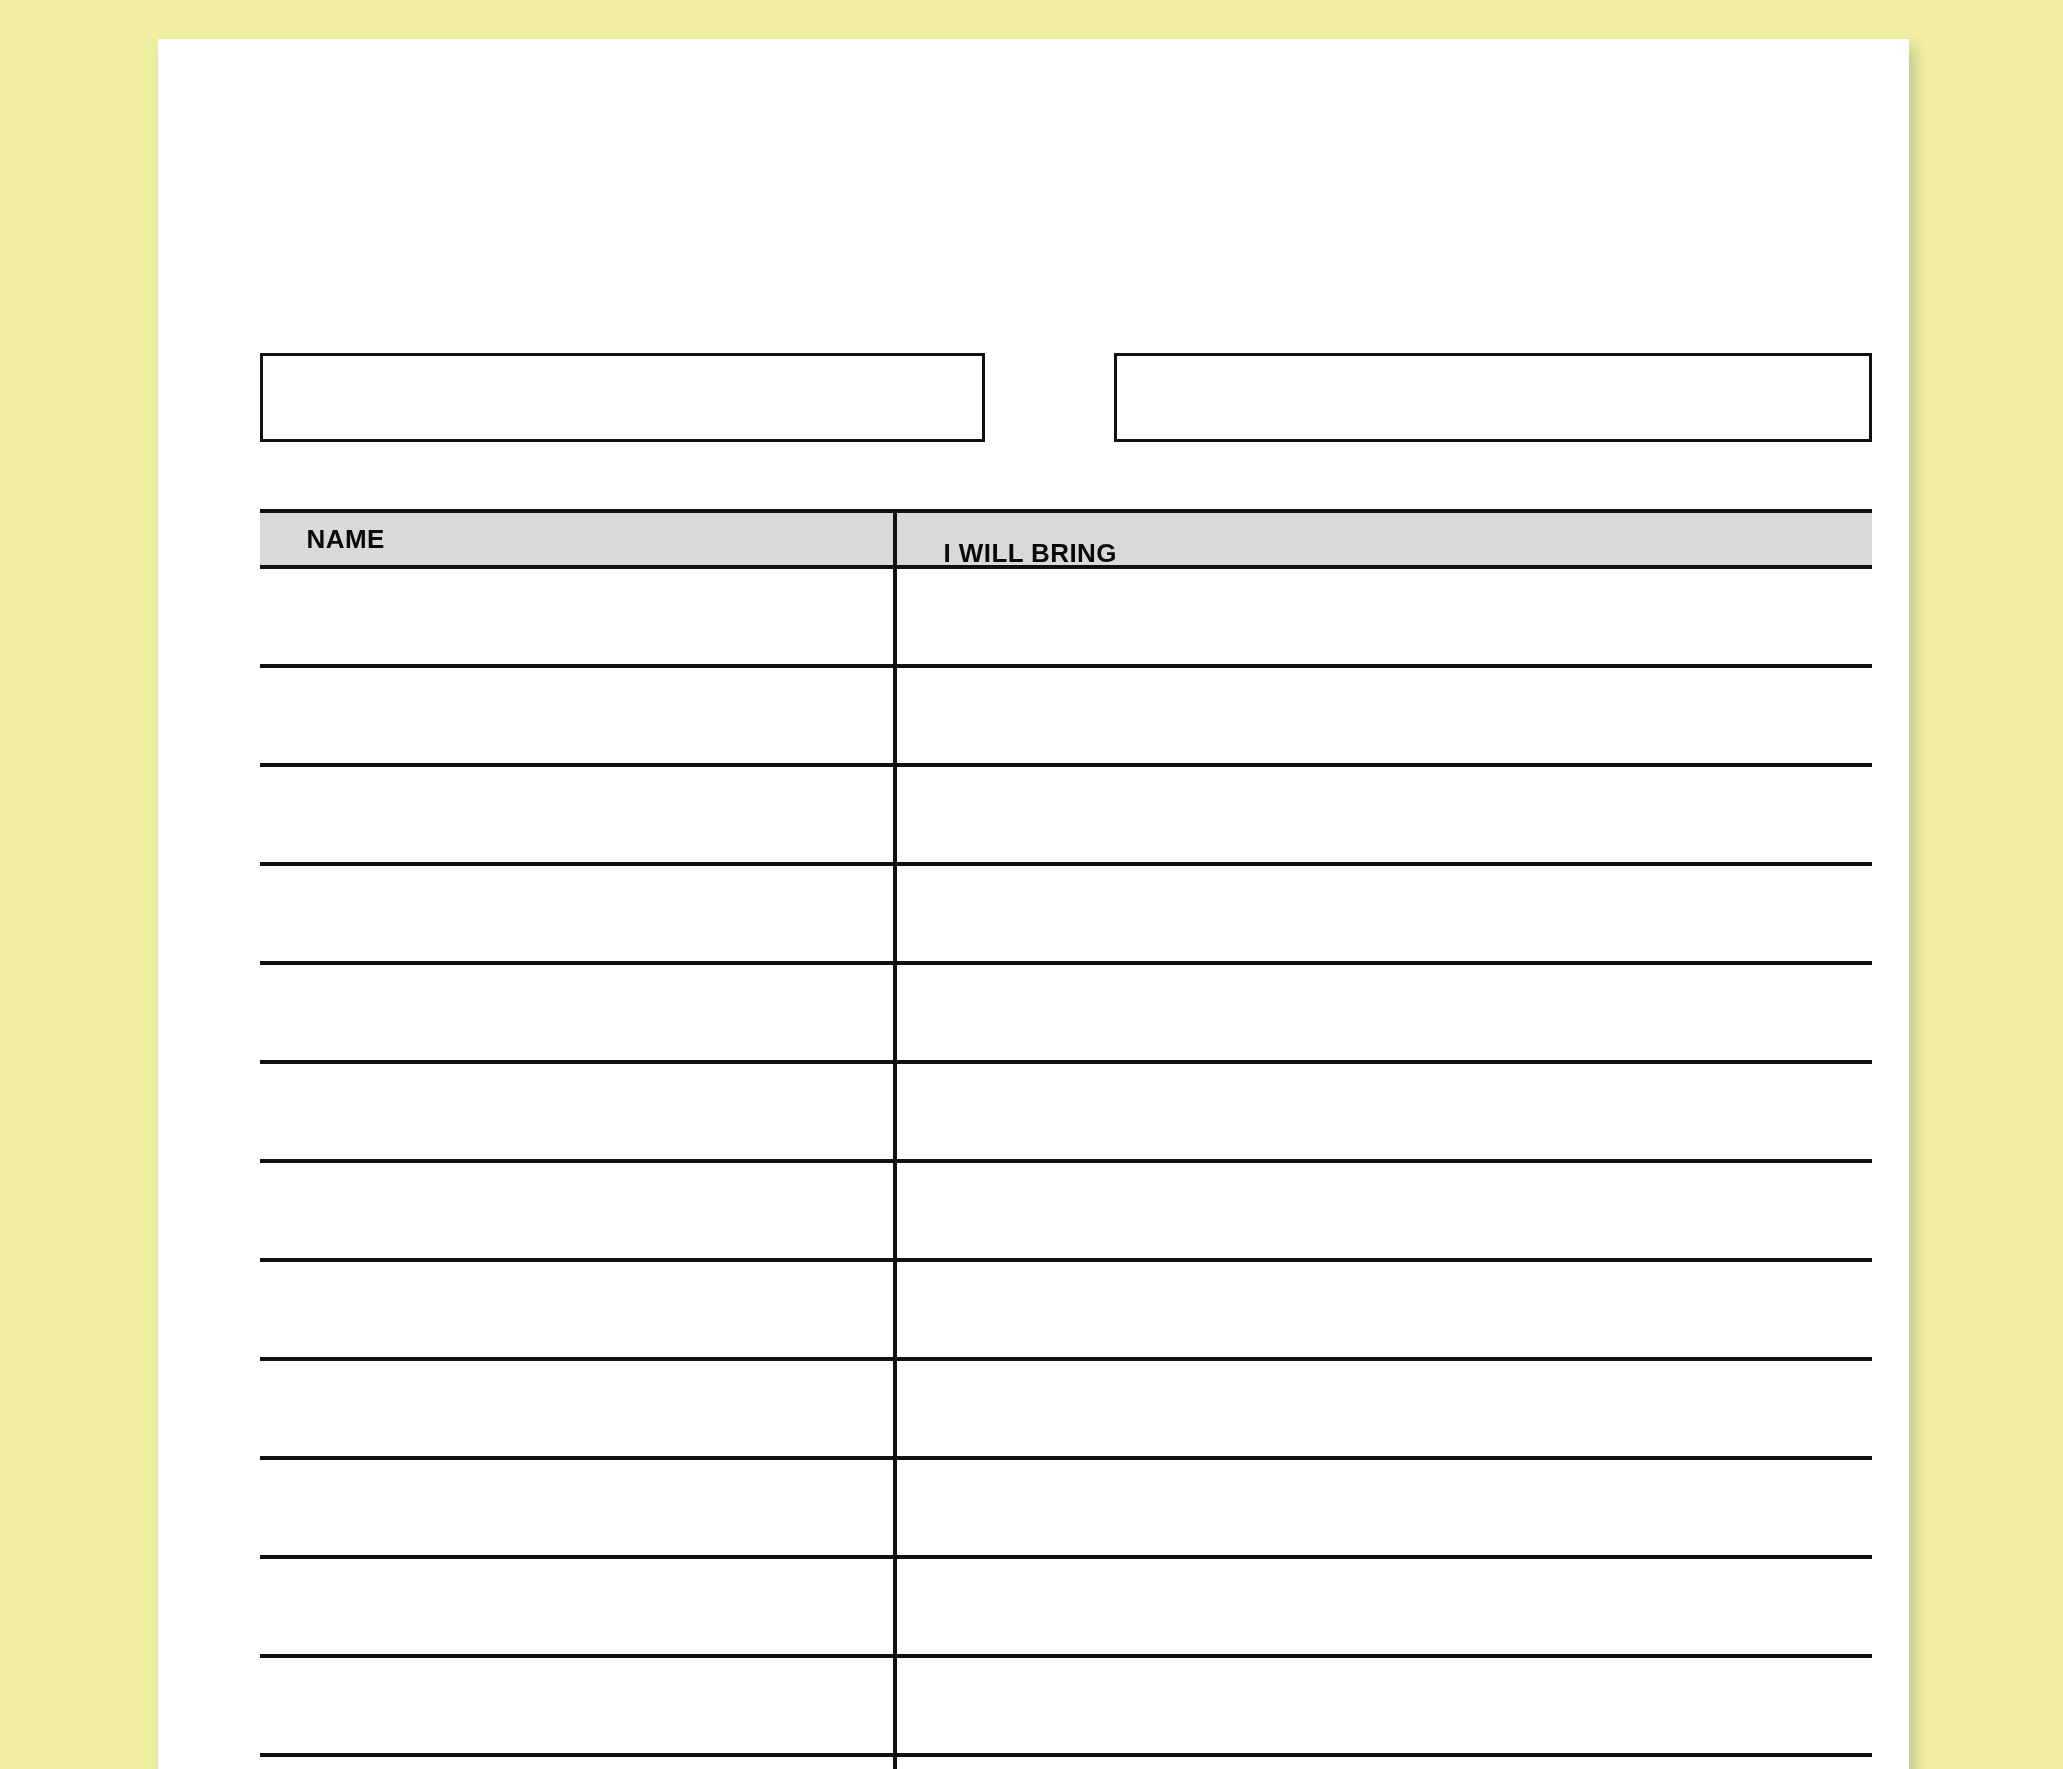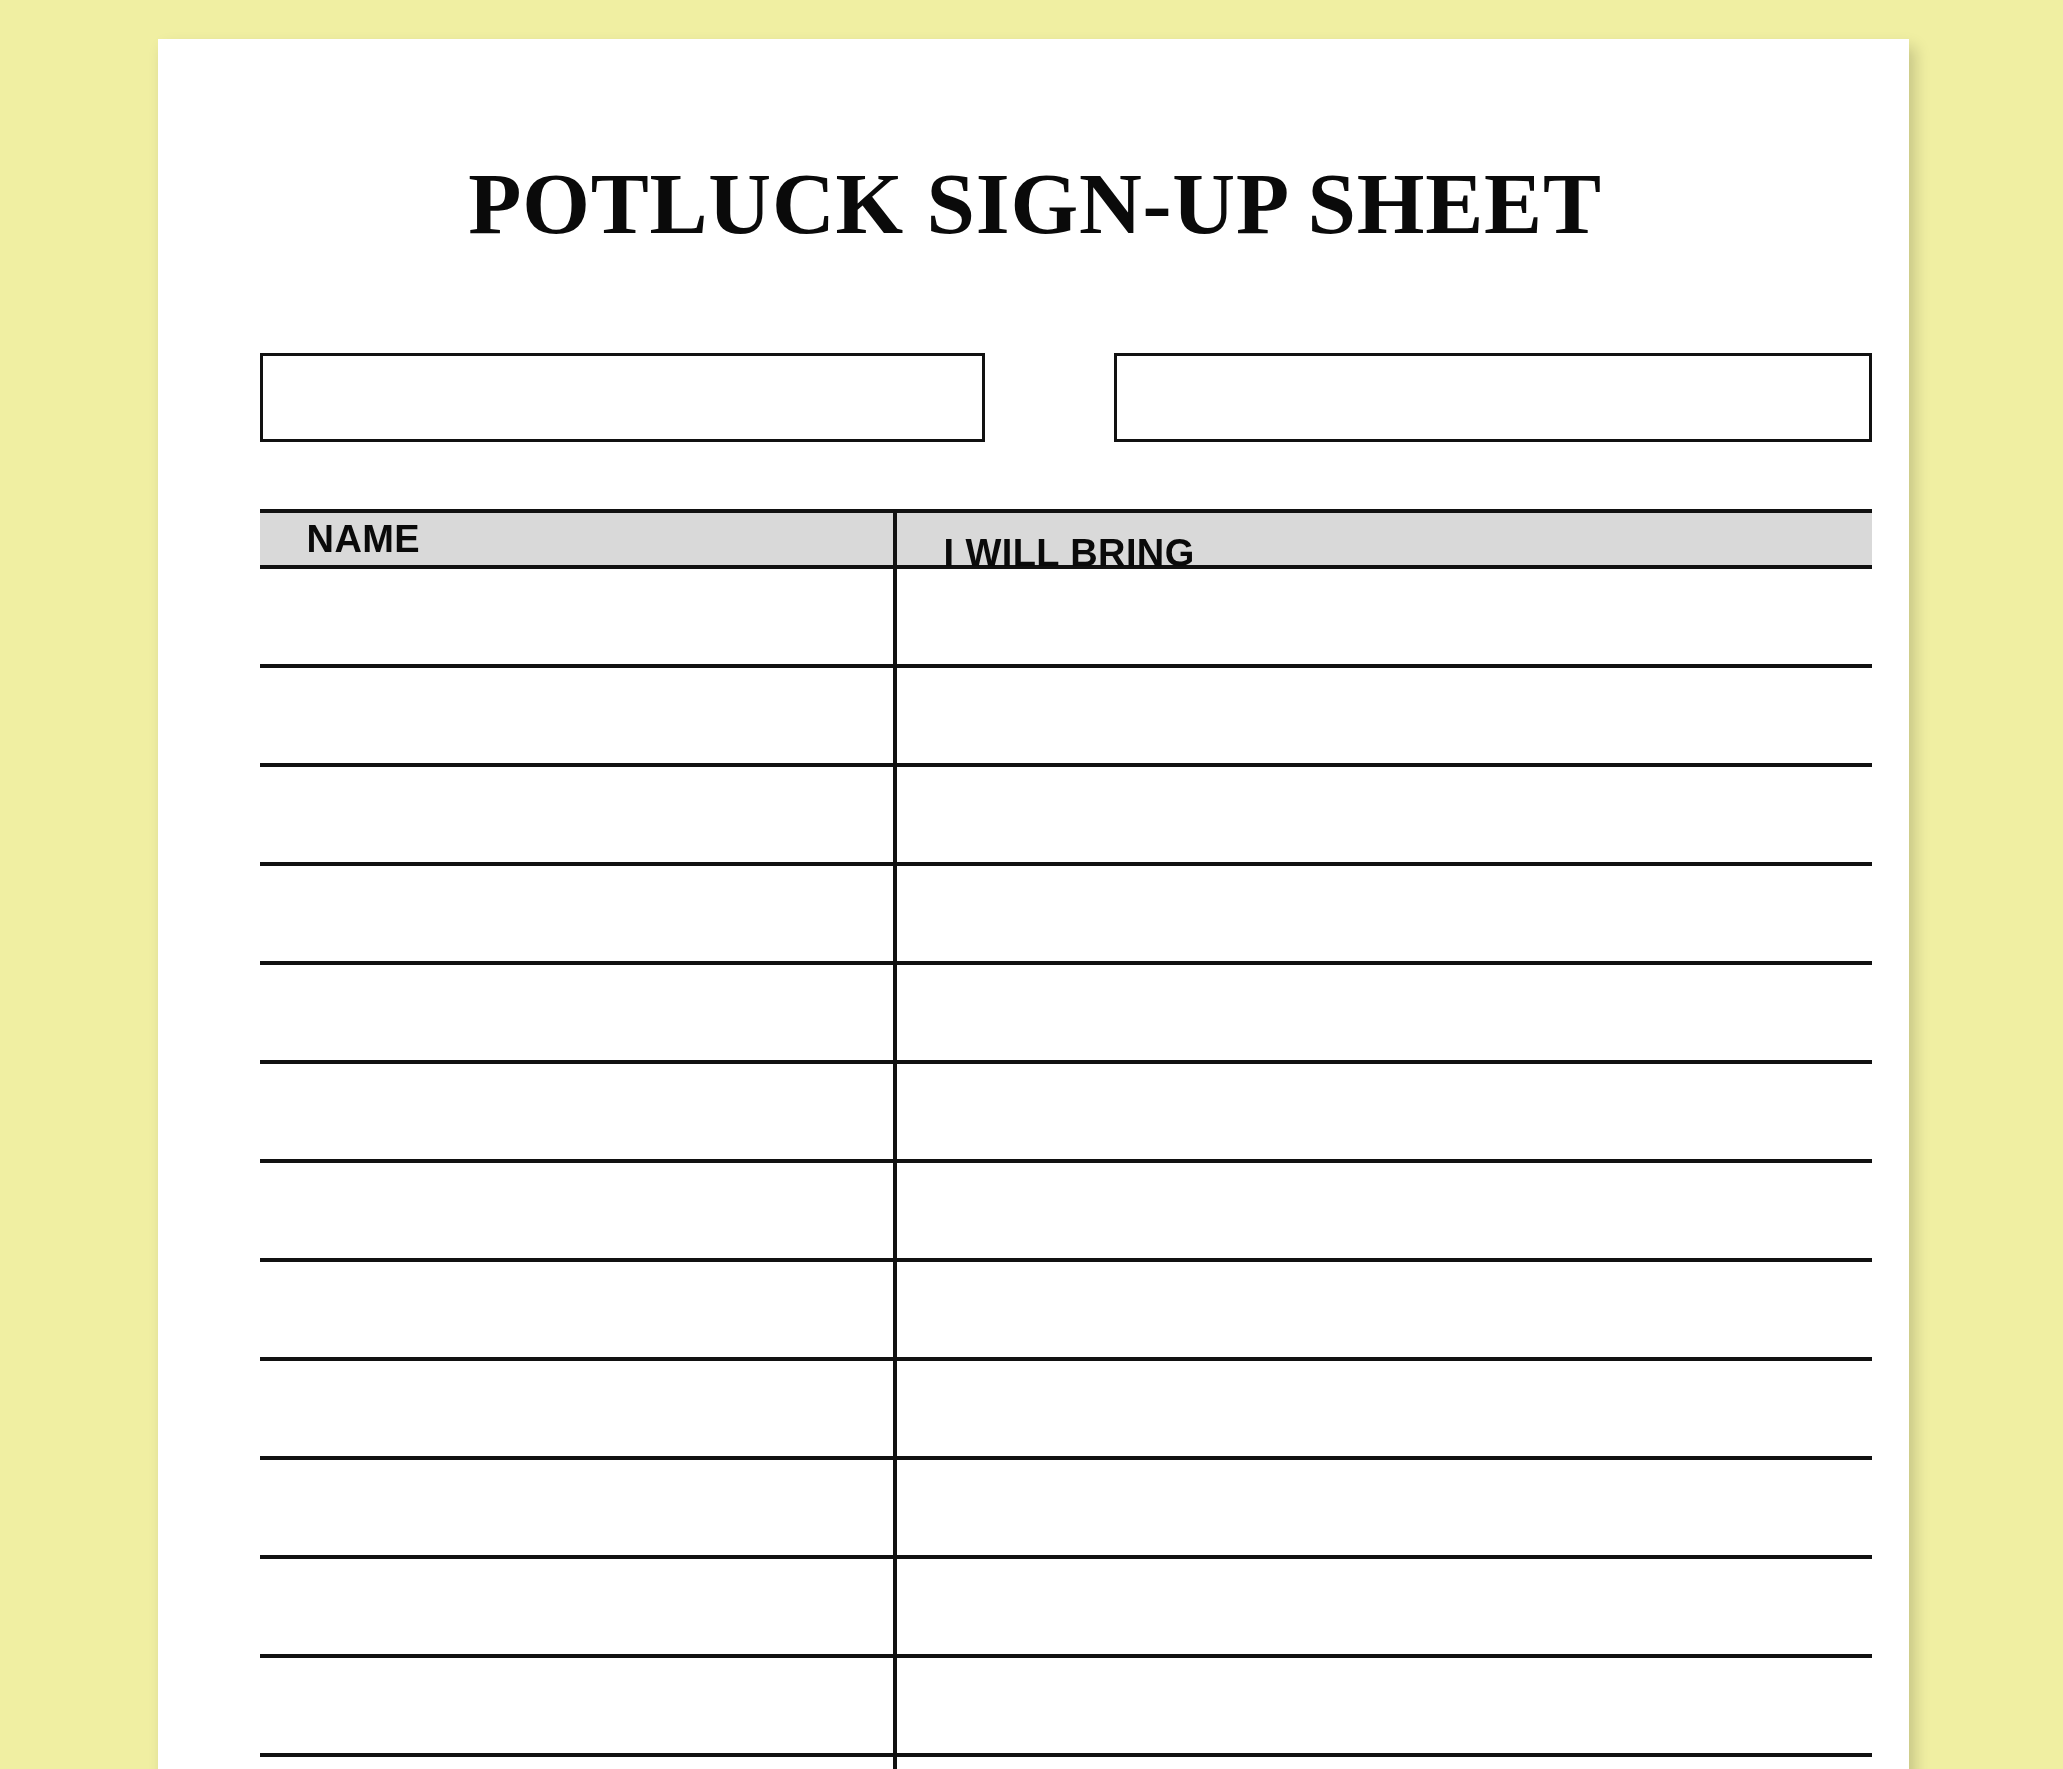"POTLUCK SIGN-UP SHEET" div.doc-title { html: <div>POTLUCK SIGN-UP SHEET</div> -> none }
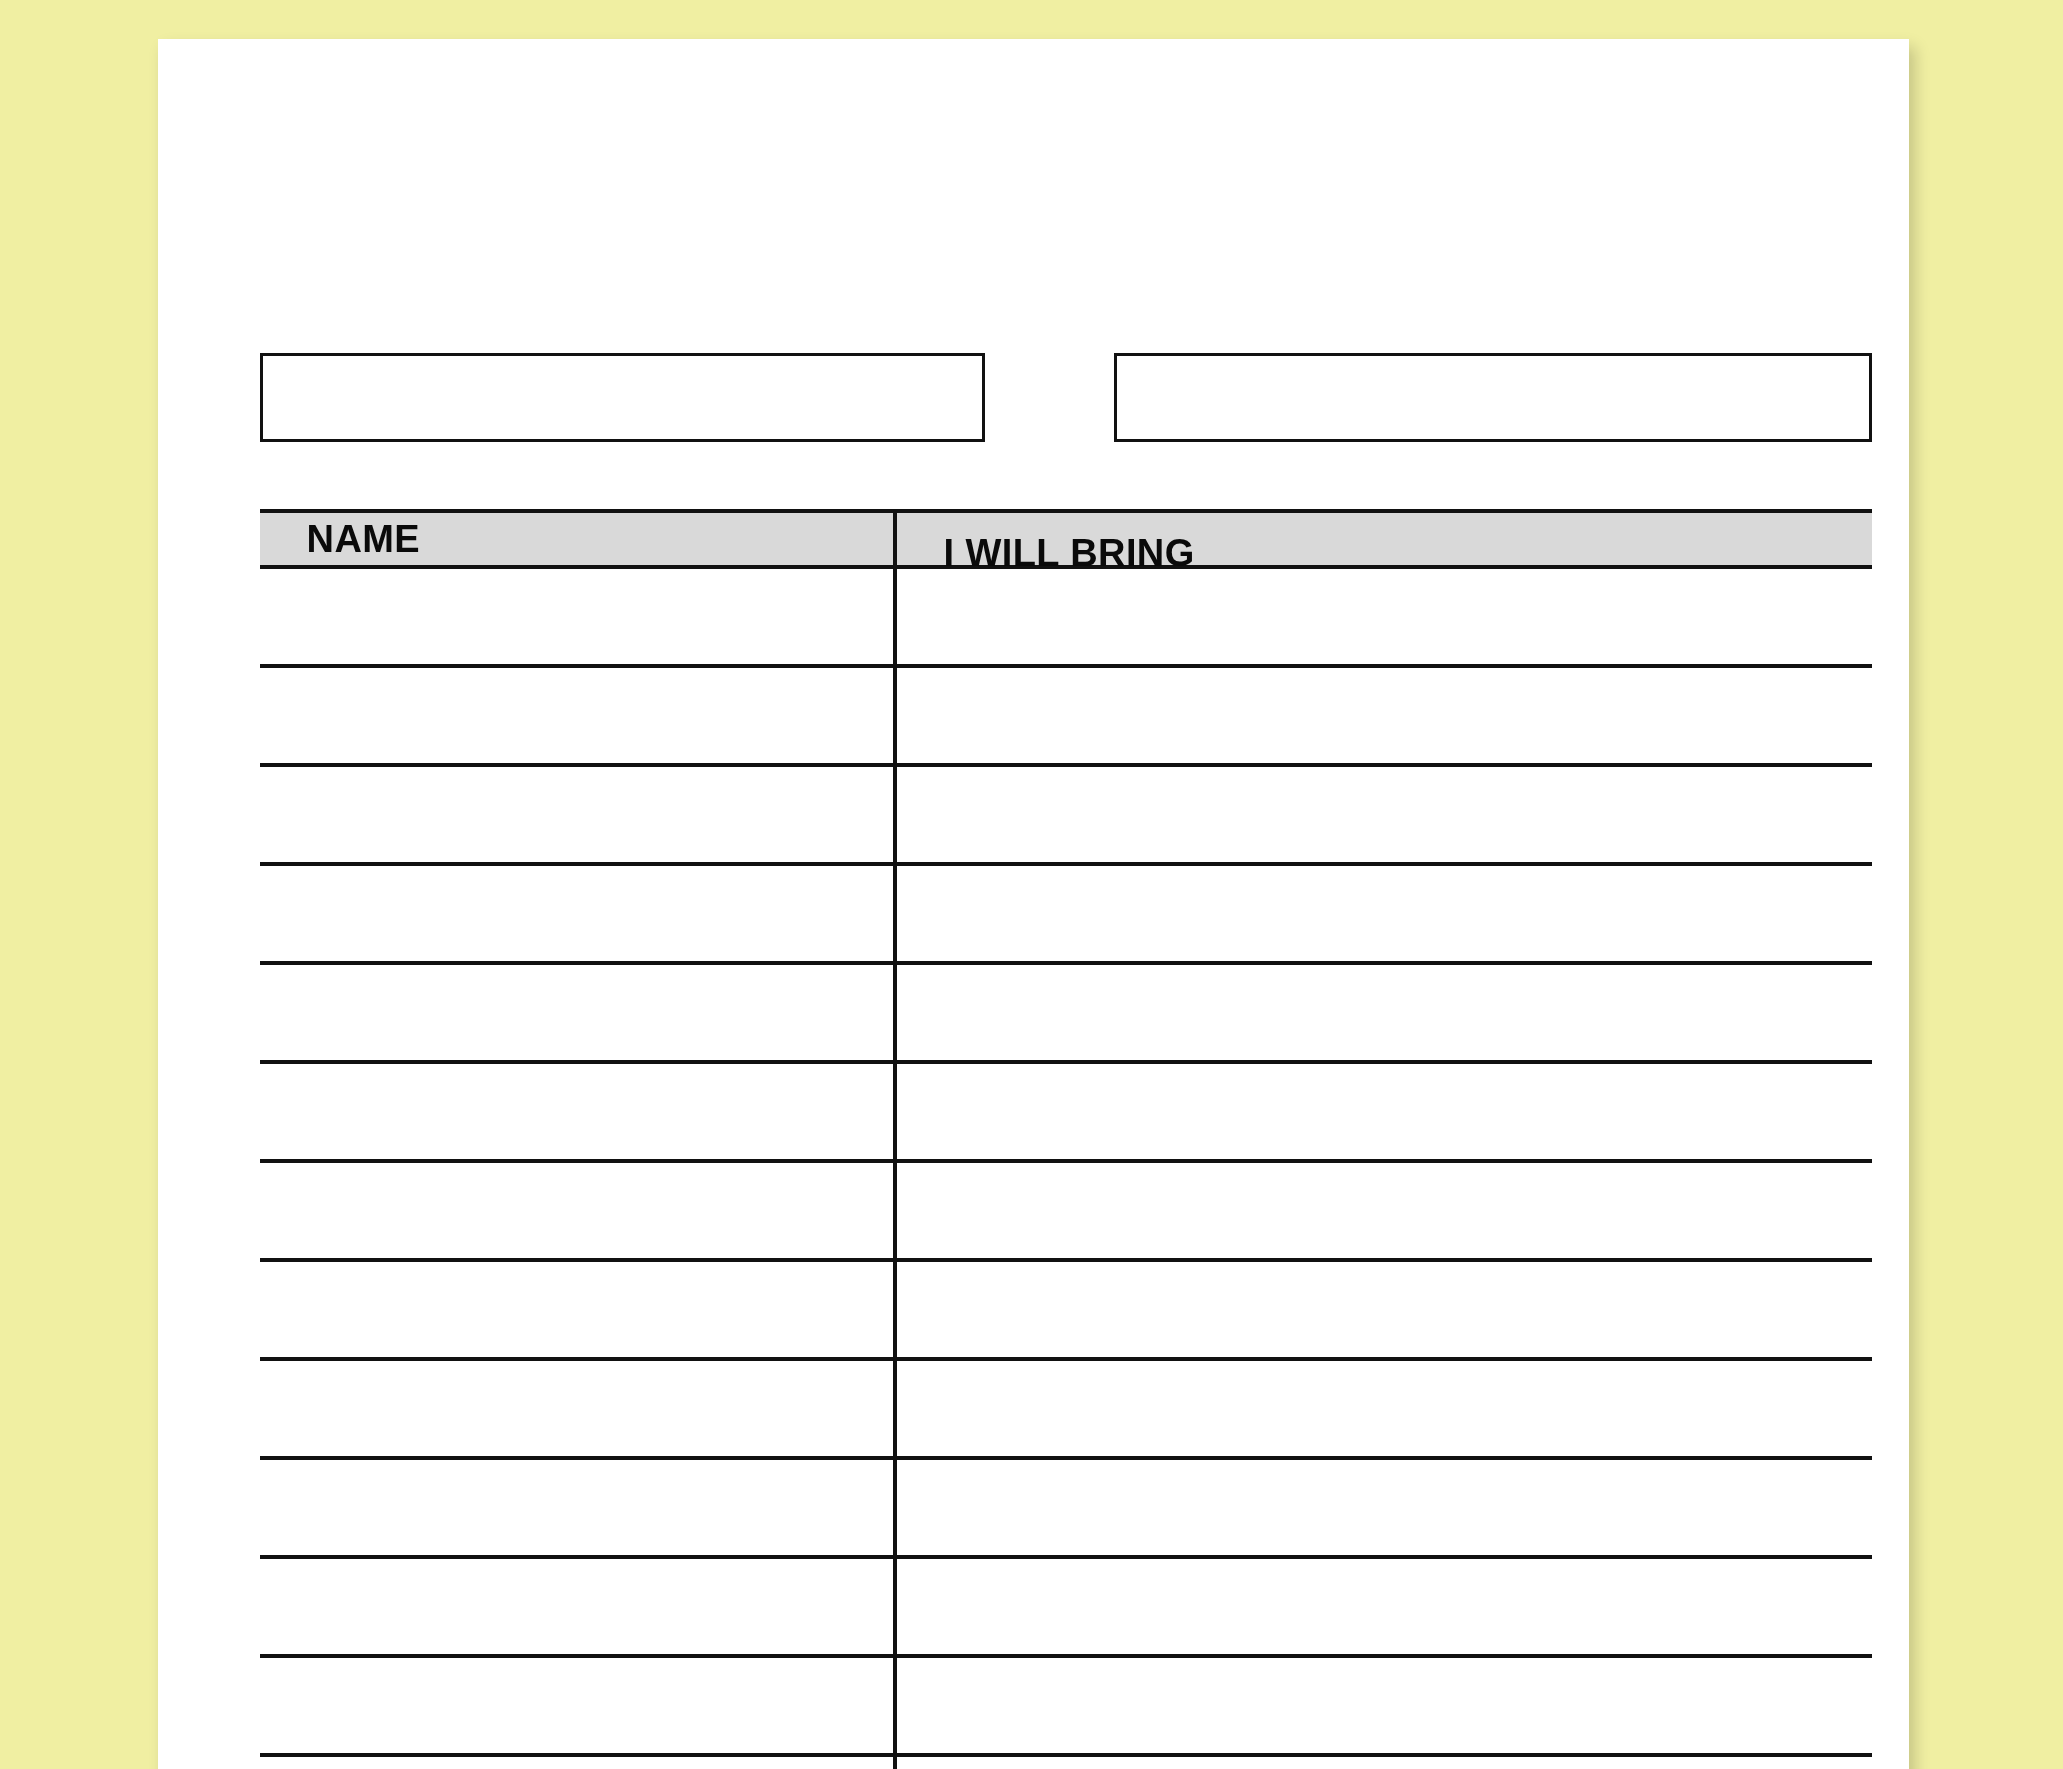"NAME" .th { font-size: 38px -> 26px }
